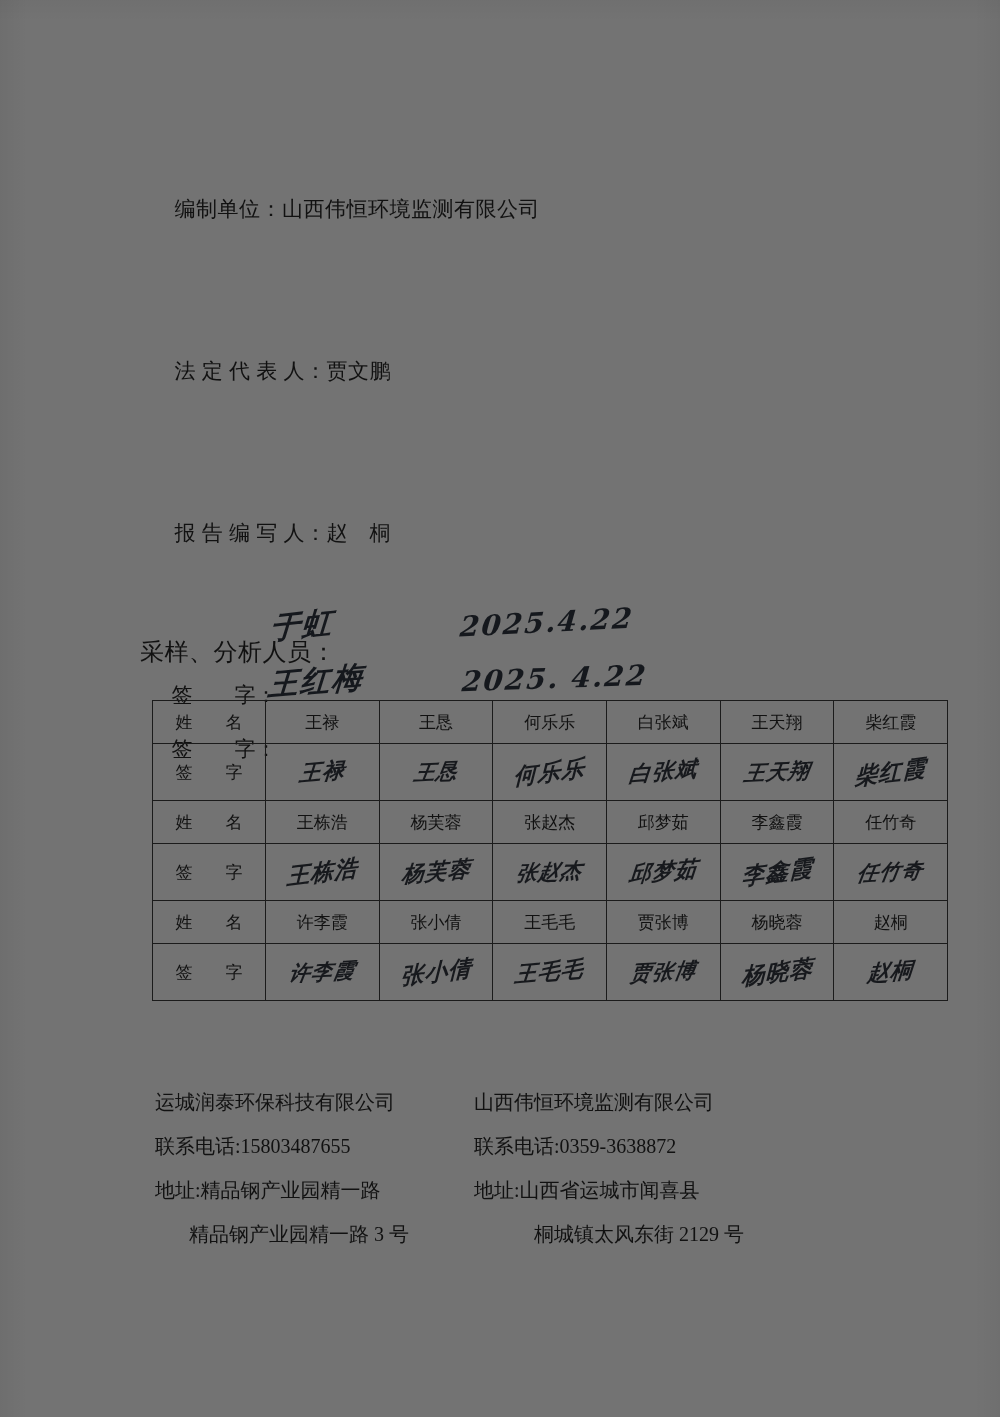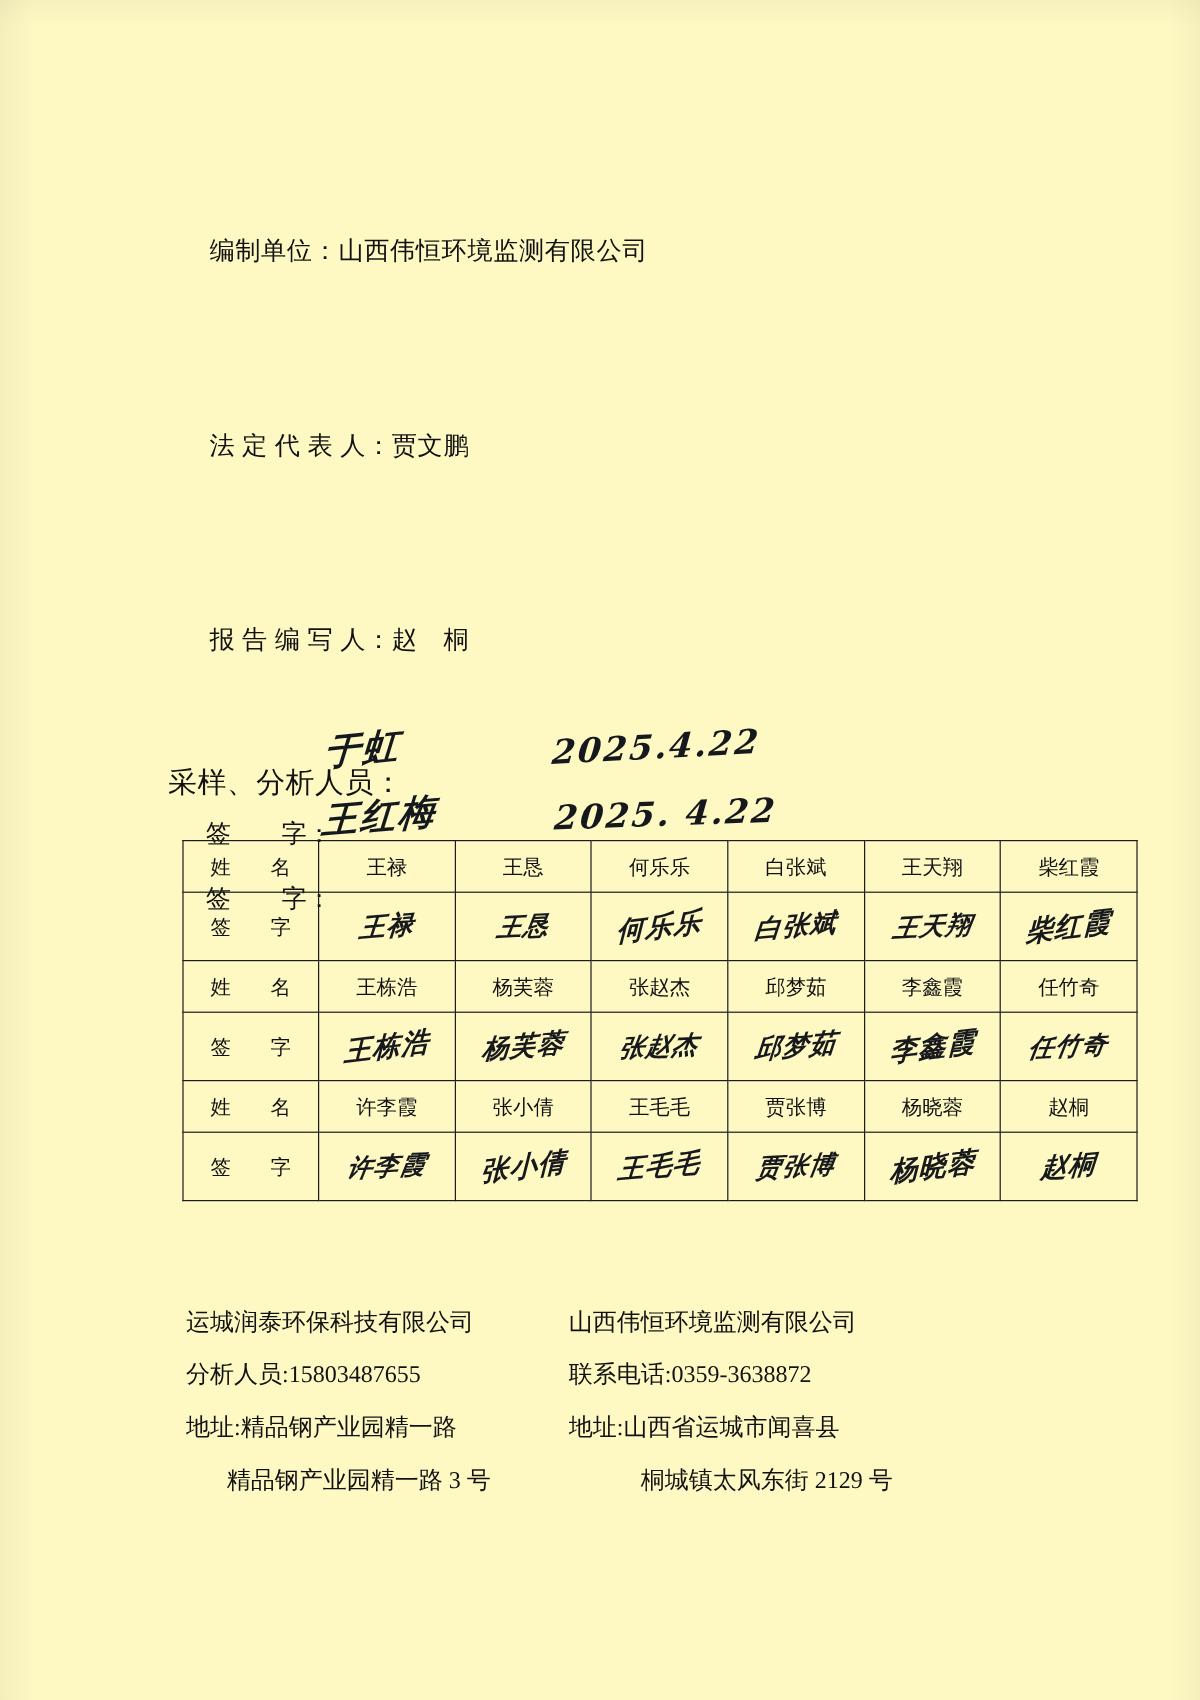"编制单位：山西伟恒环境监测有限公司" .page { background: #fef9c3 -> #737373 }
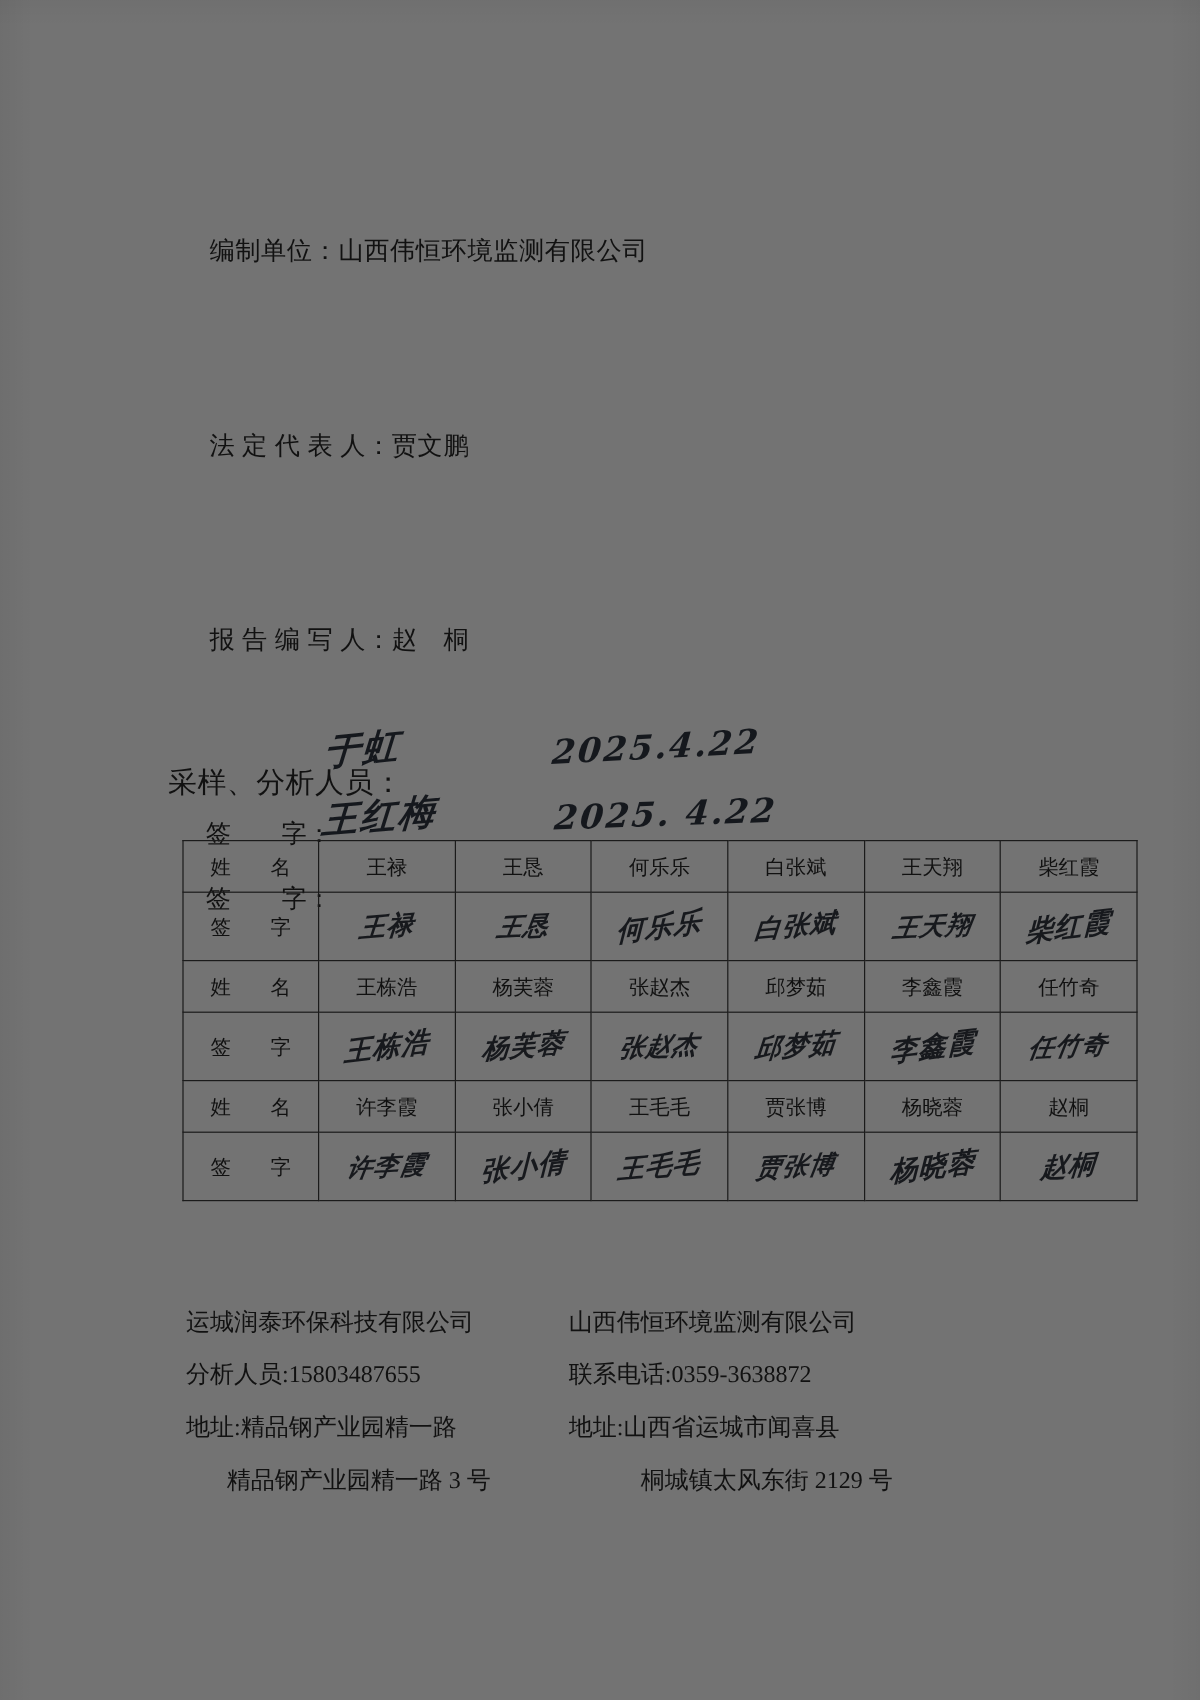"分析人员:15803487655" div.frow { text: 分析人员:15803487655 -> 联系电话:15803487655 }
